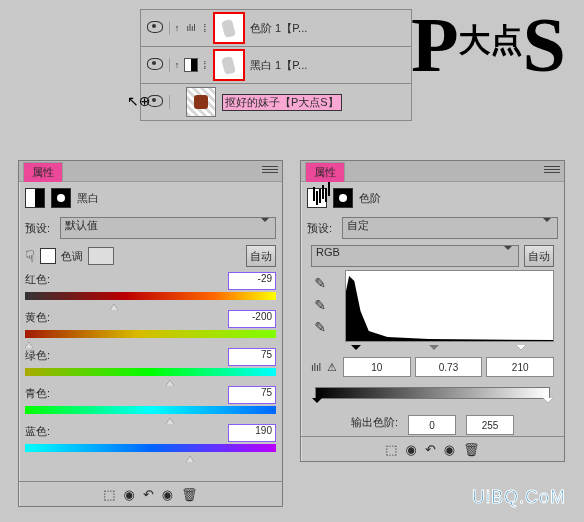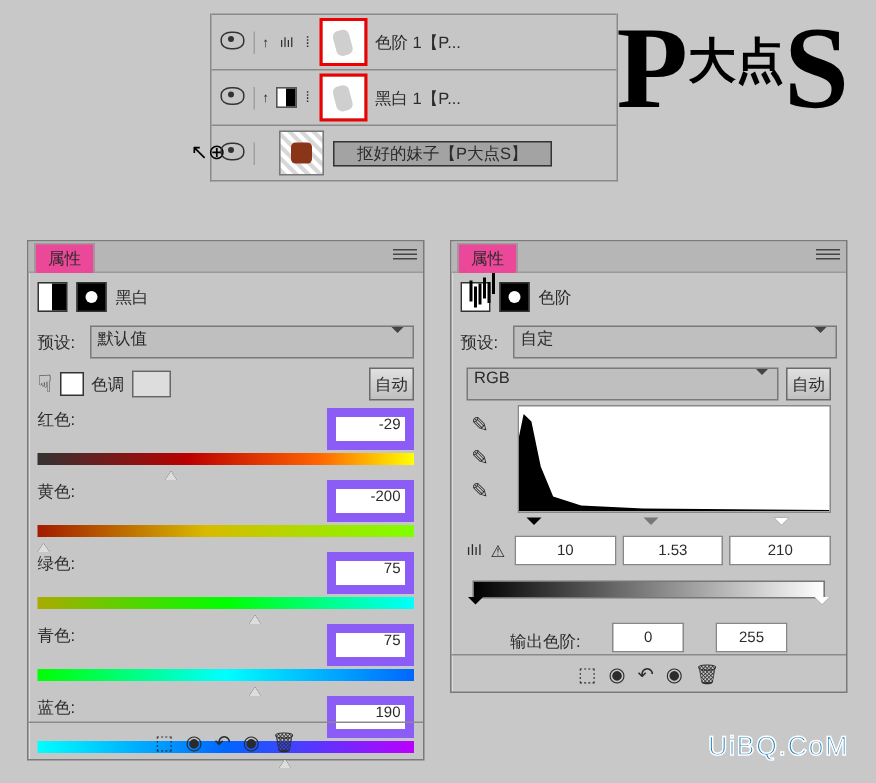"抠好的妹子【P大点S】" .lbl.boxed { background: #a3a3a3 -> #f9a8d4; padding: 0 15px -> 0 2px }
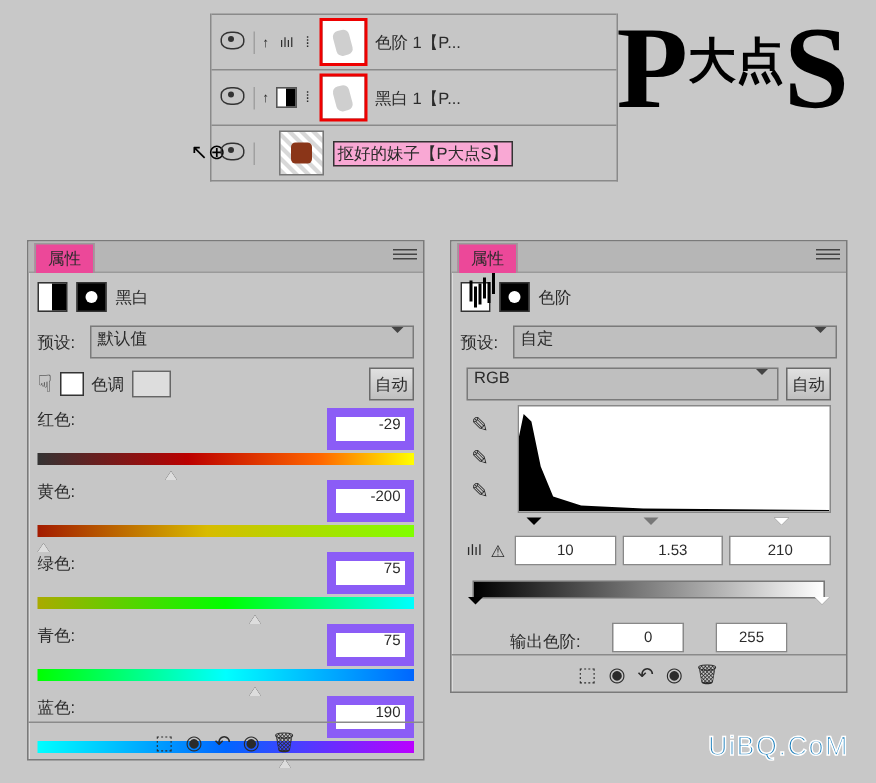"-29" .num { border: 6px solid #8b5cf6 -> 1px solid #8b5cf6 }
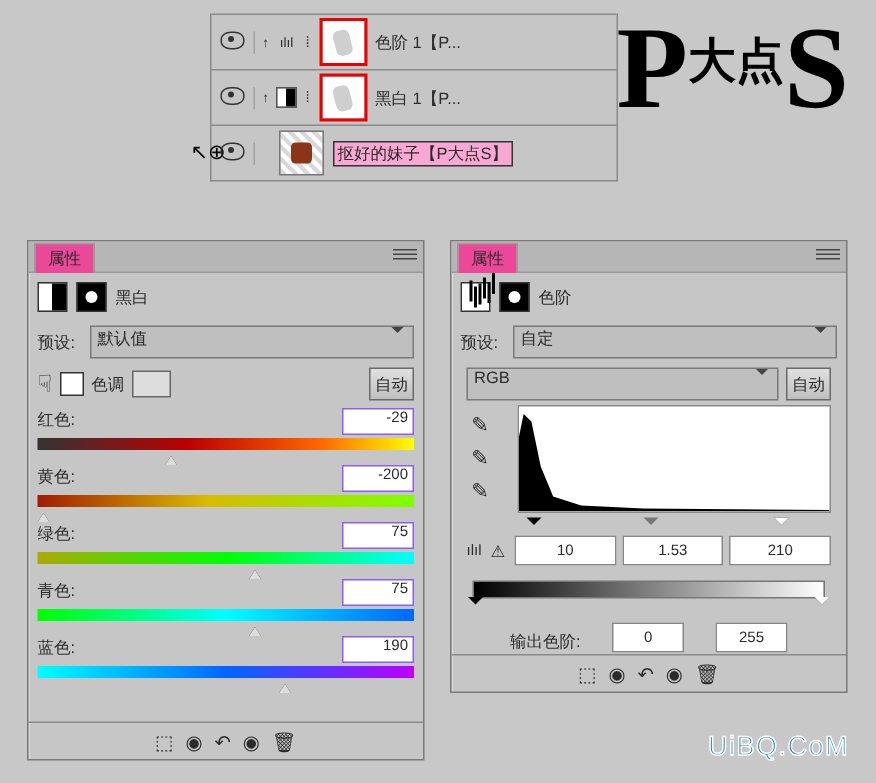"1.53" span.num2 { text: 1.53 -> 0.73 }
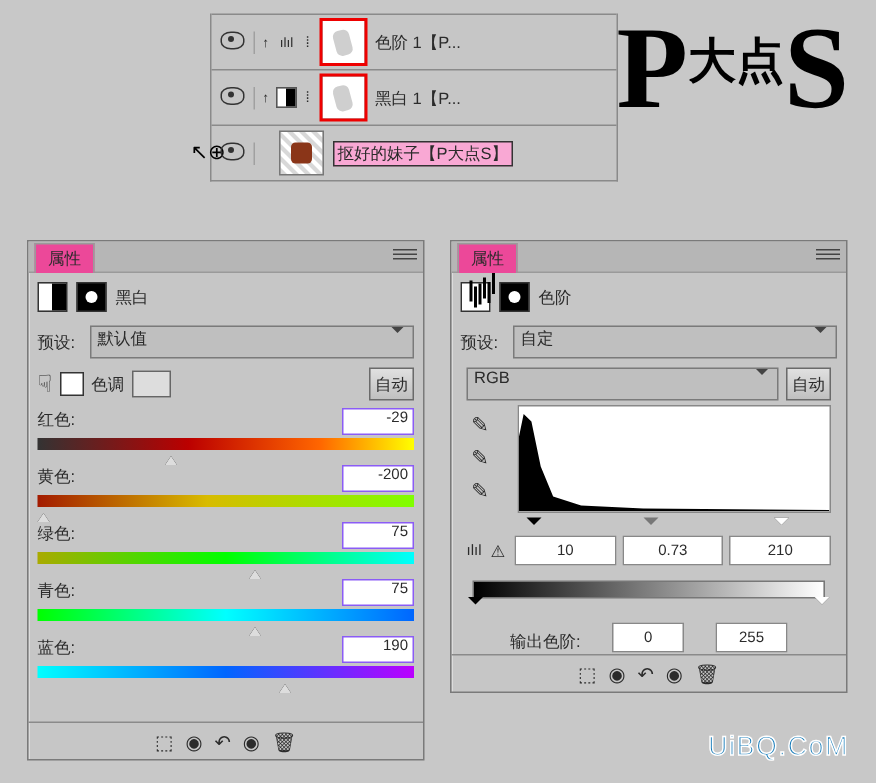"输出色阶:" .out-row { align-items: flex-end -> flex-start; gap: 21px -> 10px }
